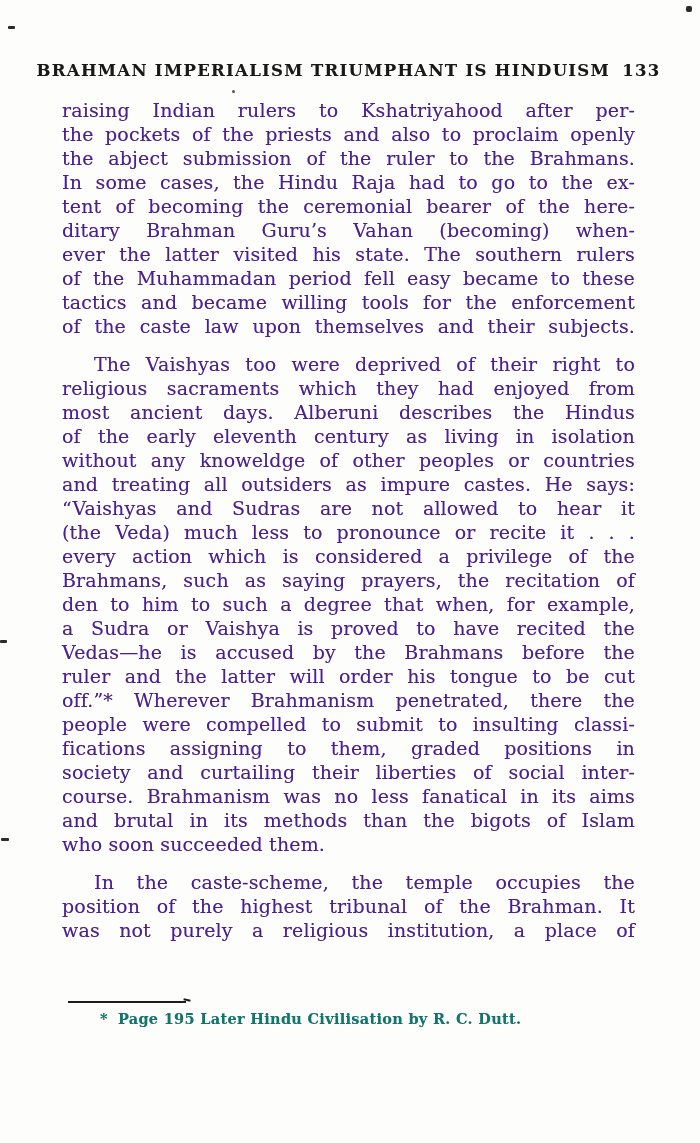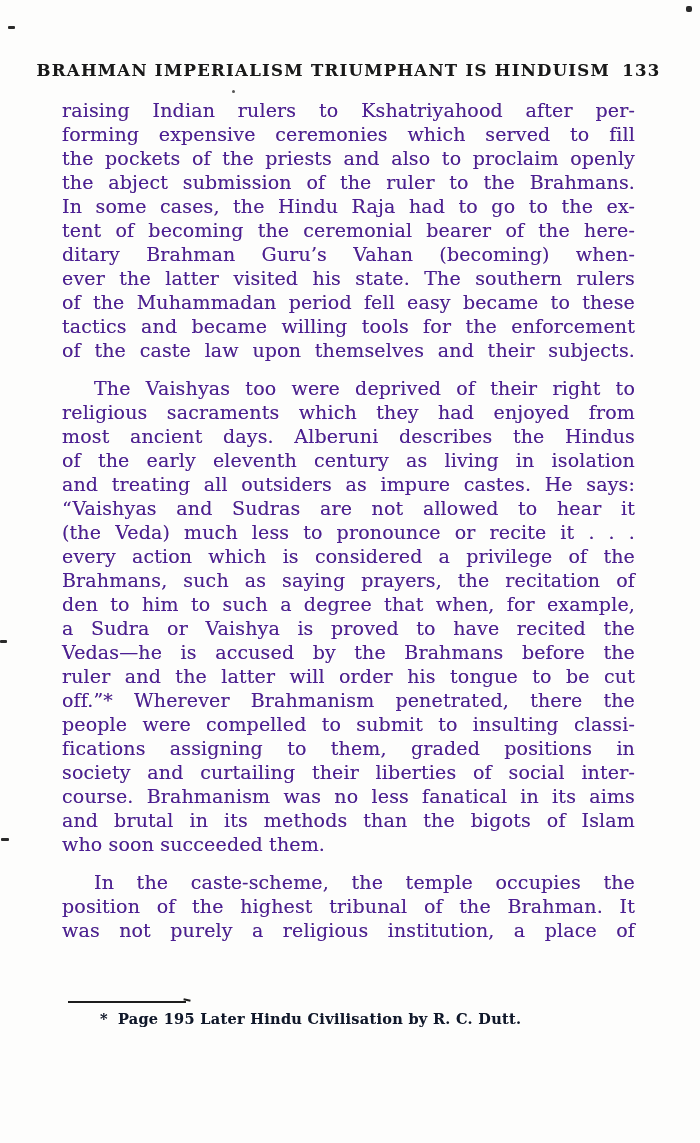"forming expensive ceremonies which" span.line { html: <span>forming expensive ceremonies which served to fill</span> -> none }
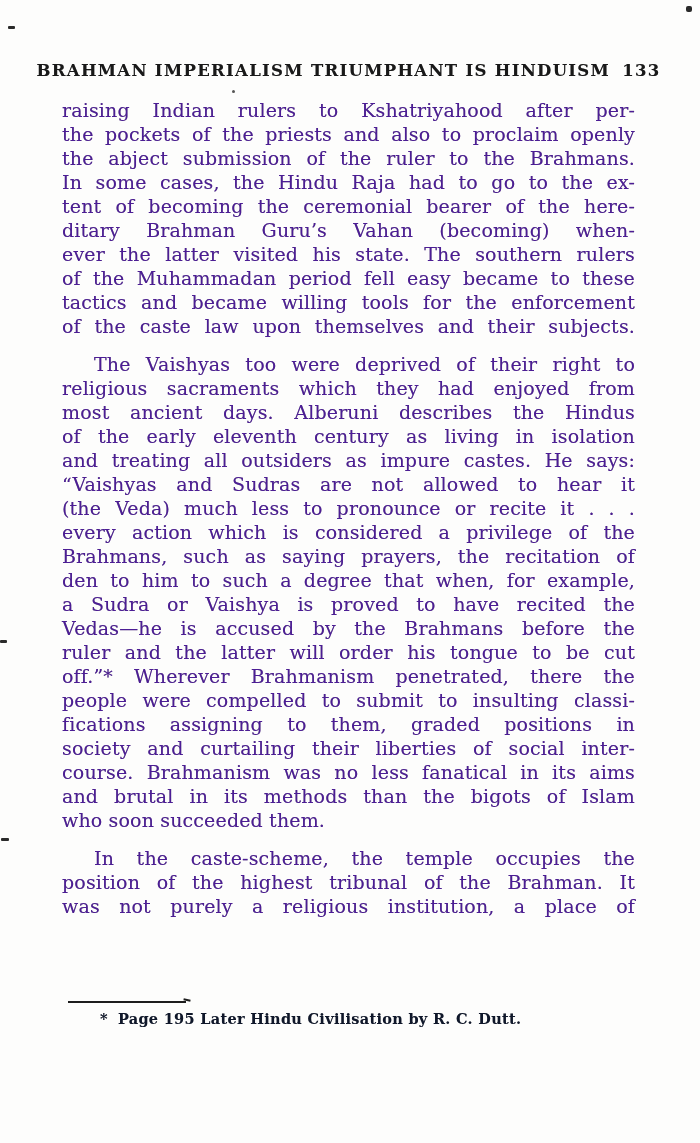"without any knoweldge of other" span.line { html: none -> <span>without any knoweldge of other peoples or countries</span> }
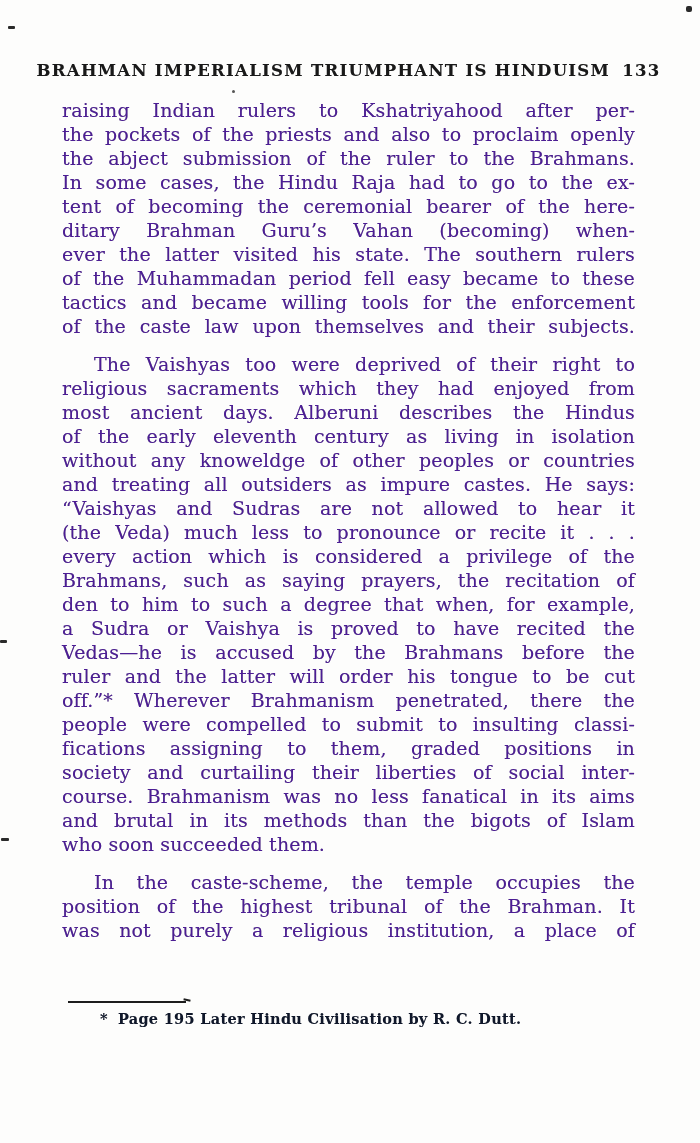"* Page 195 Later Hindu" .footnote { color: #0f172a -> #0f766e }
